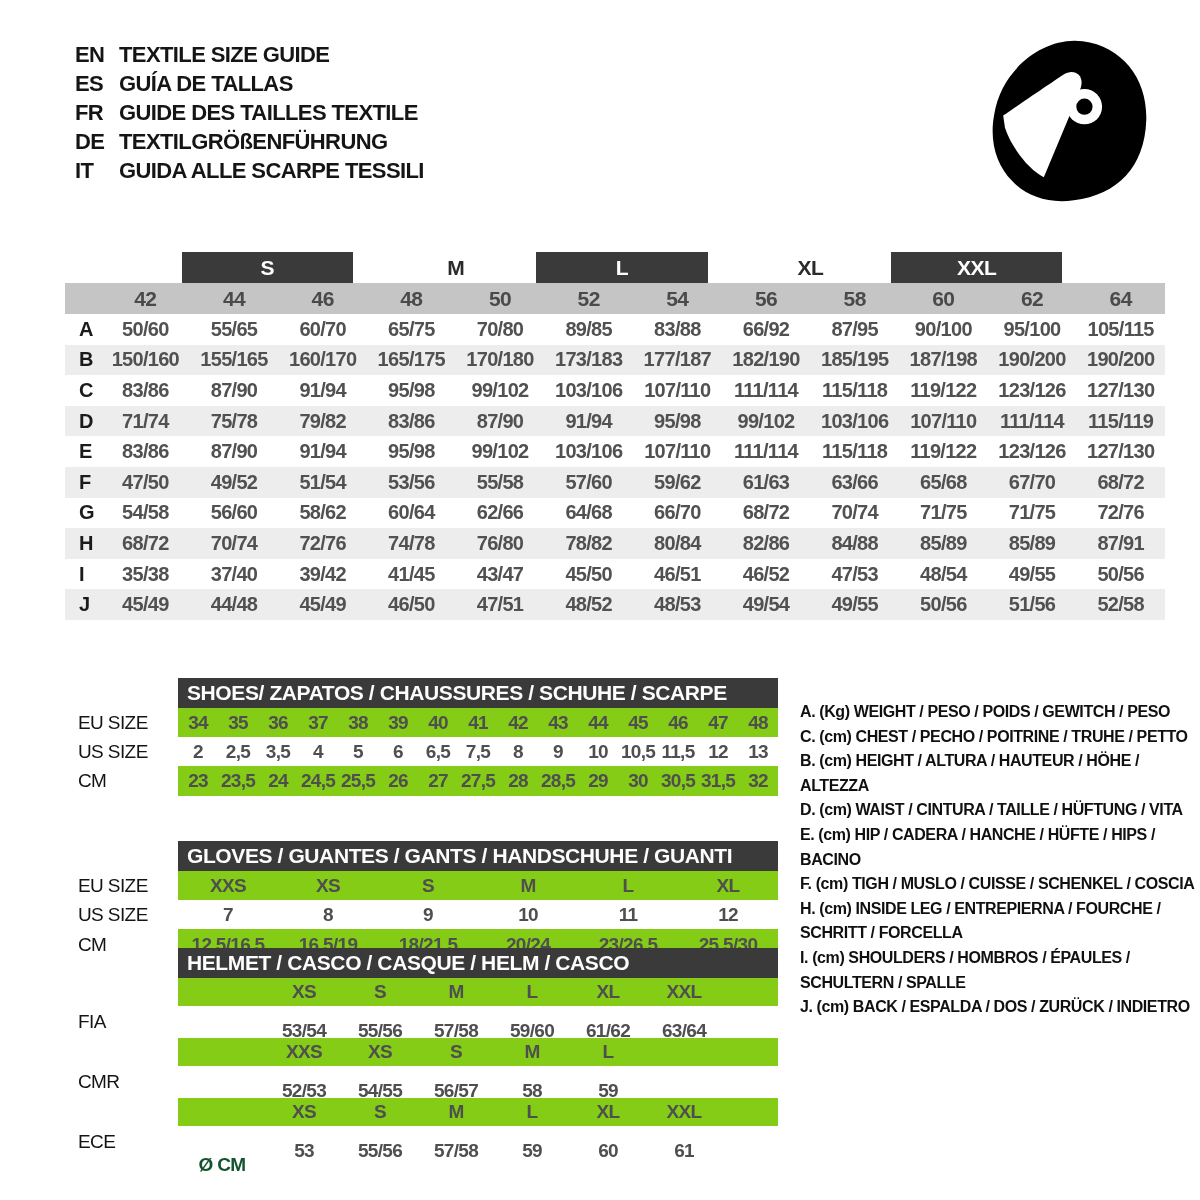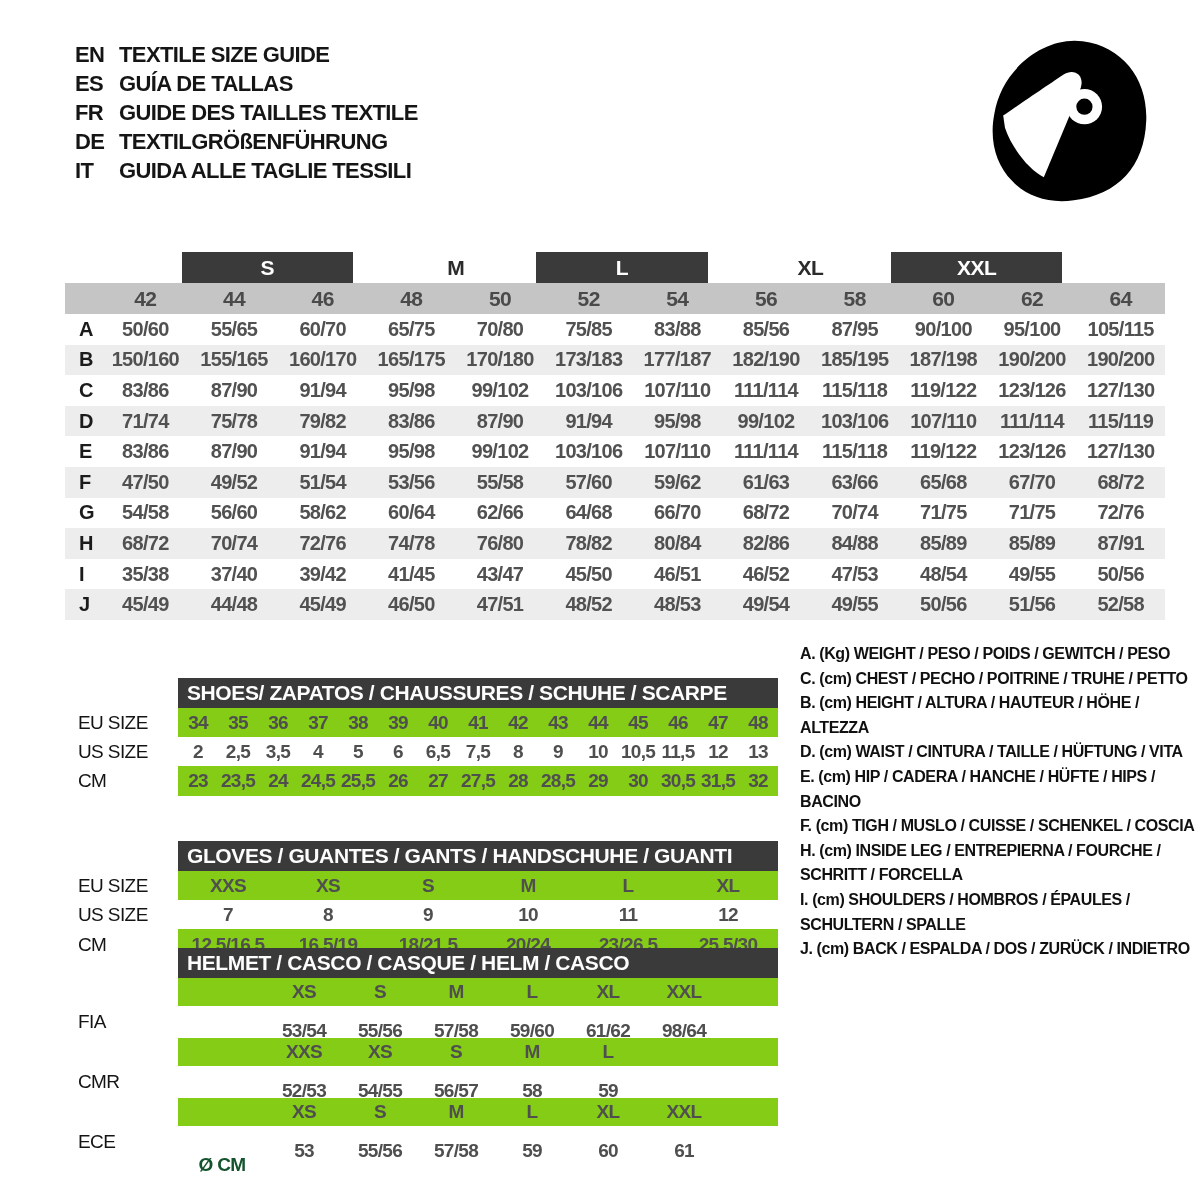"GUIDA ALLE TAGLIE TESSILI" div.lang-title { text: TAGLIE -> SCARPE }
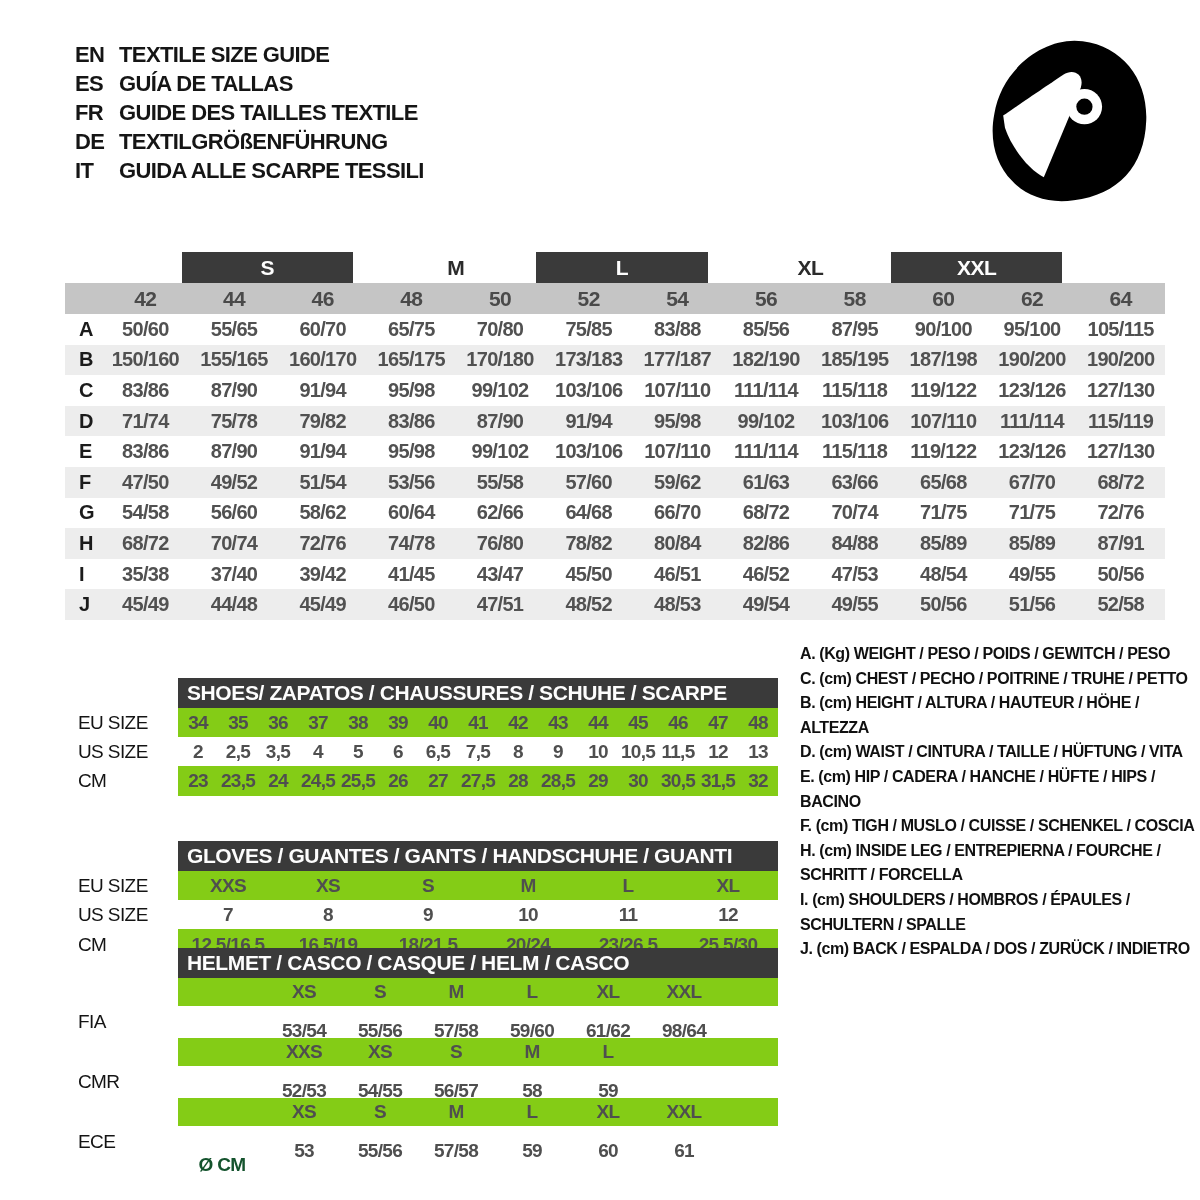"75/85" div.cell { text: 75/85 -> 89/85 }
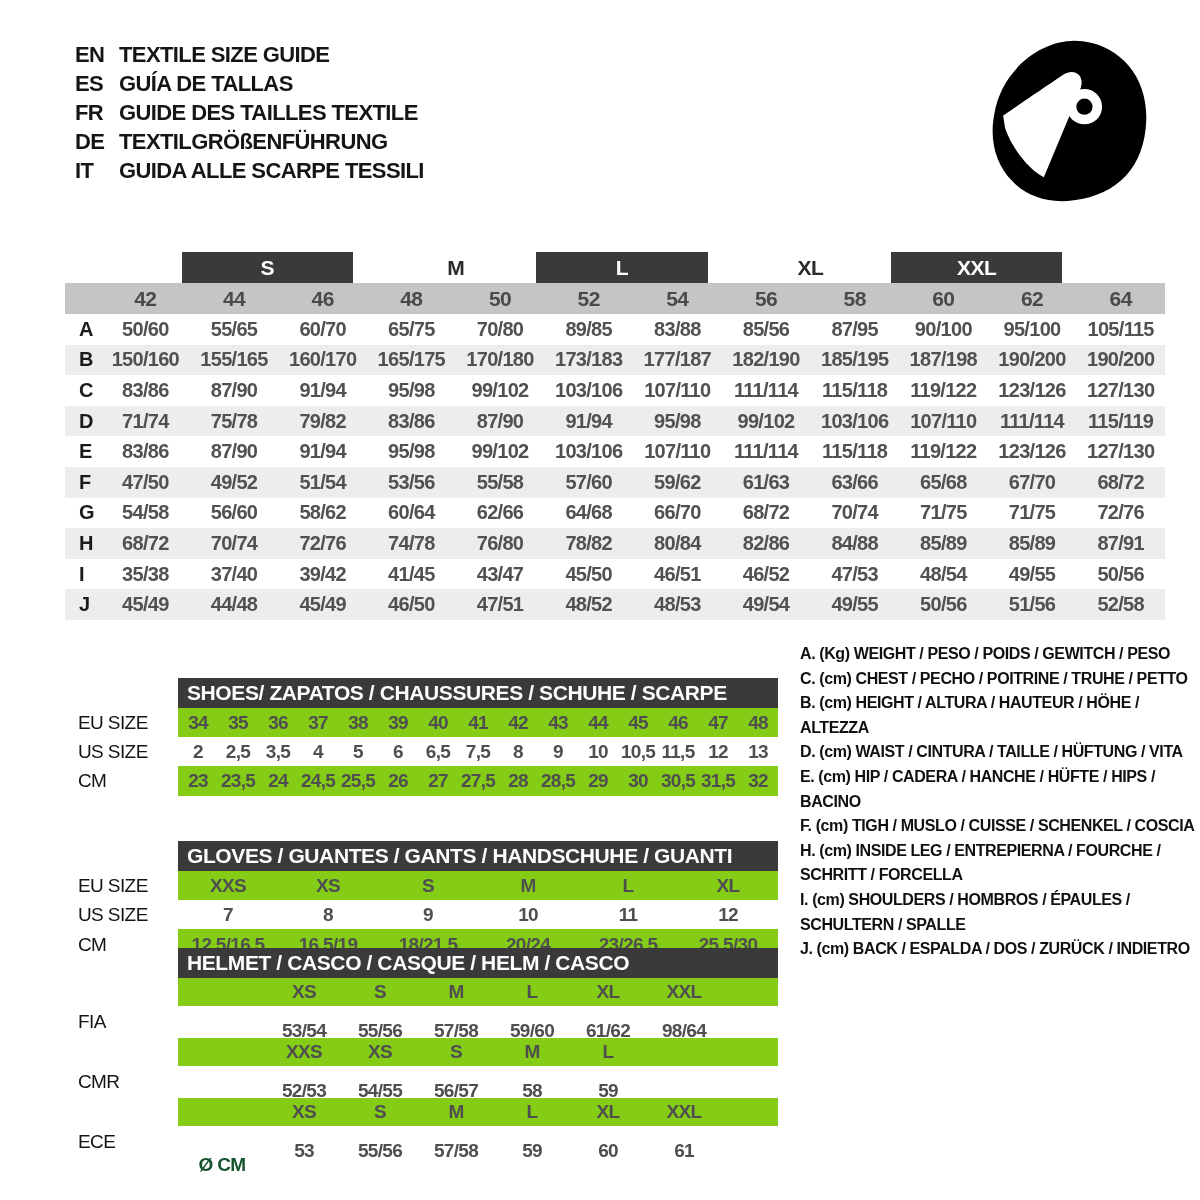"85/56" div.cell { text: 85/56 -> 66/92 }
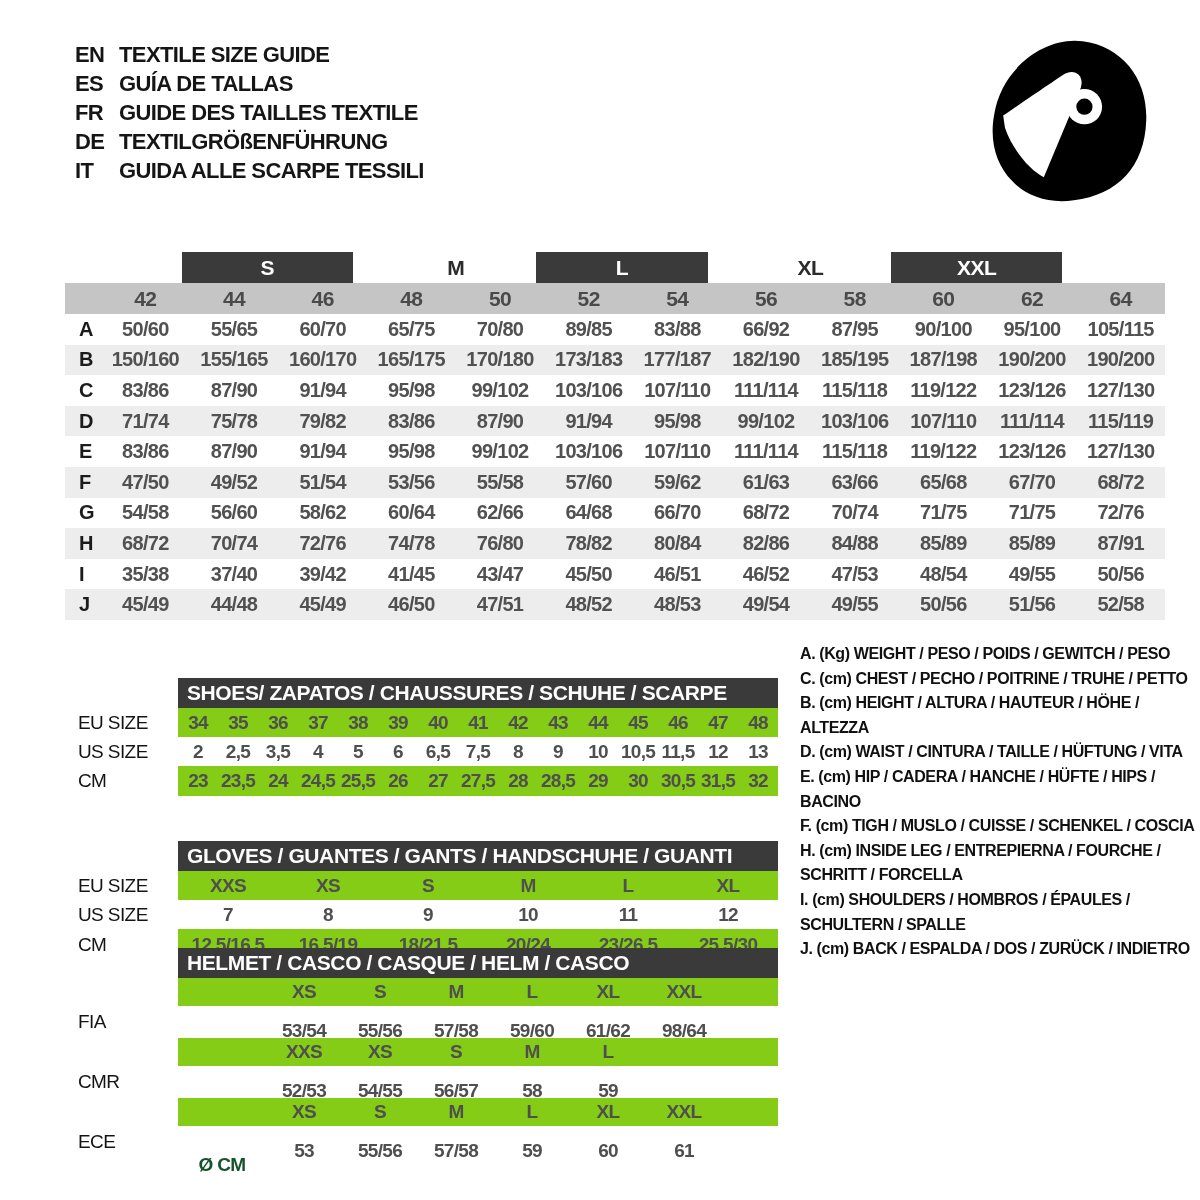"A. (Kg) WEIGHT / PESO" .legend { top: 642px -> 700px }
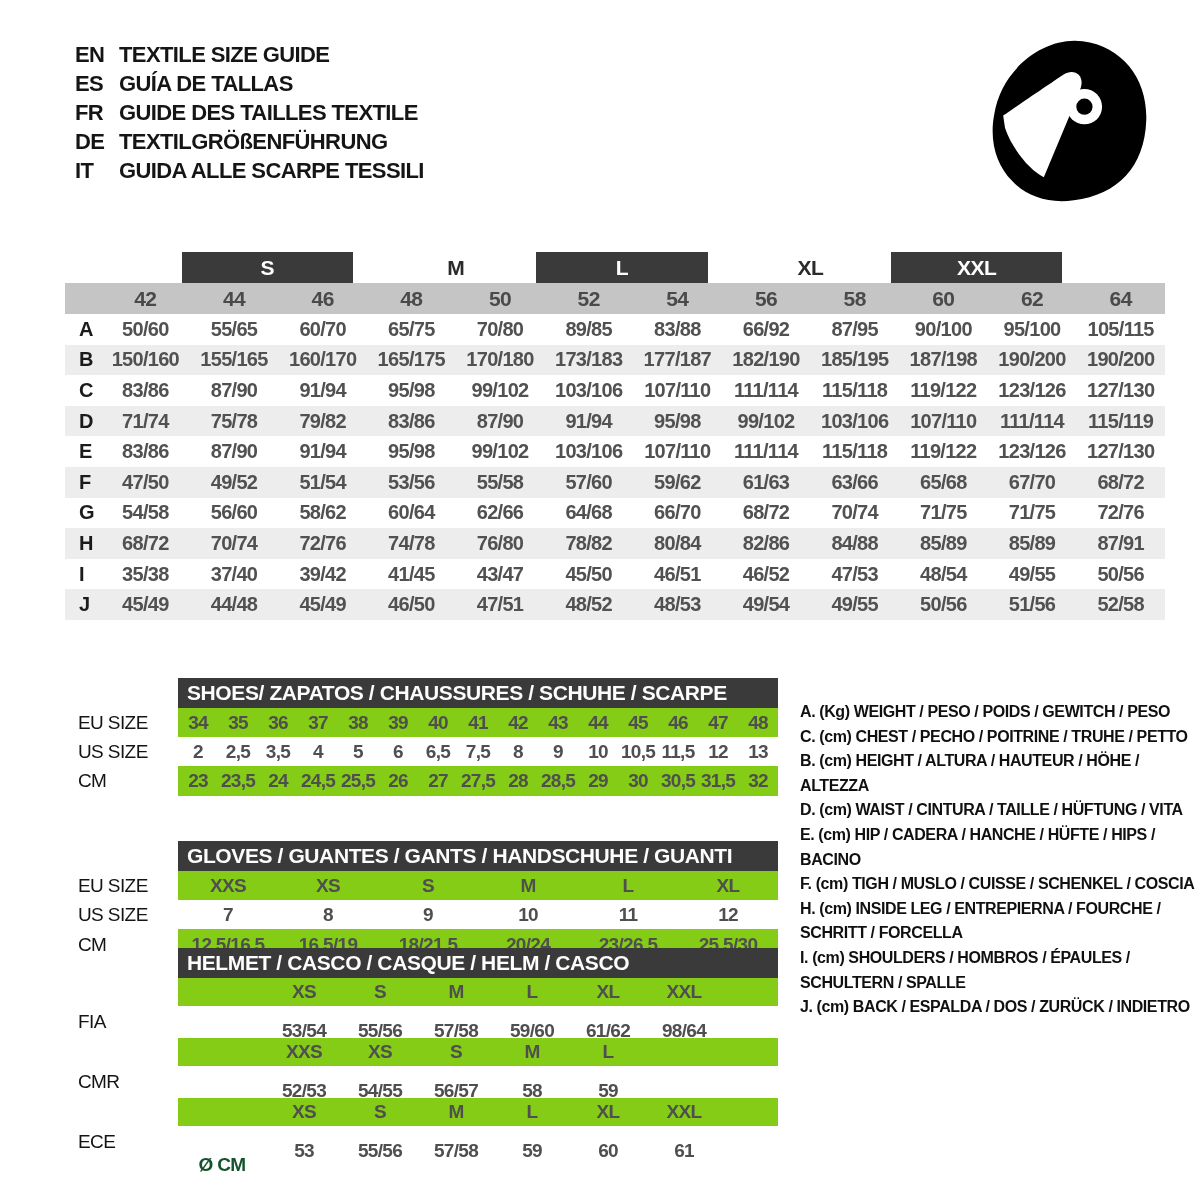"98/64" div.cell { text: 98/64 -> 63/64 }
